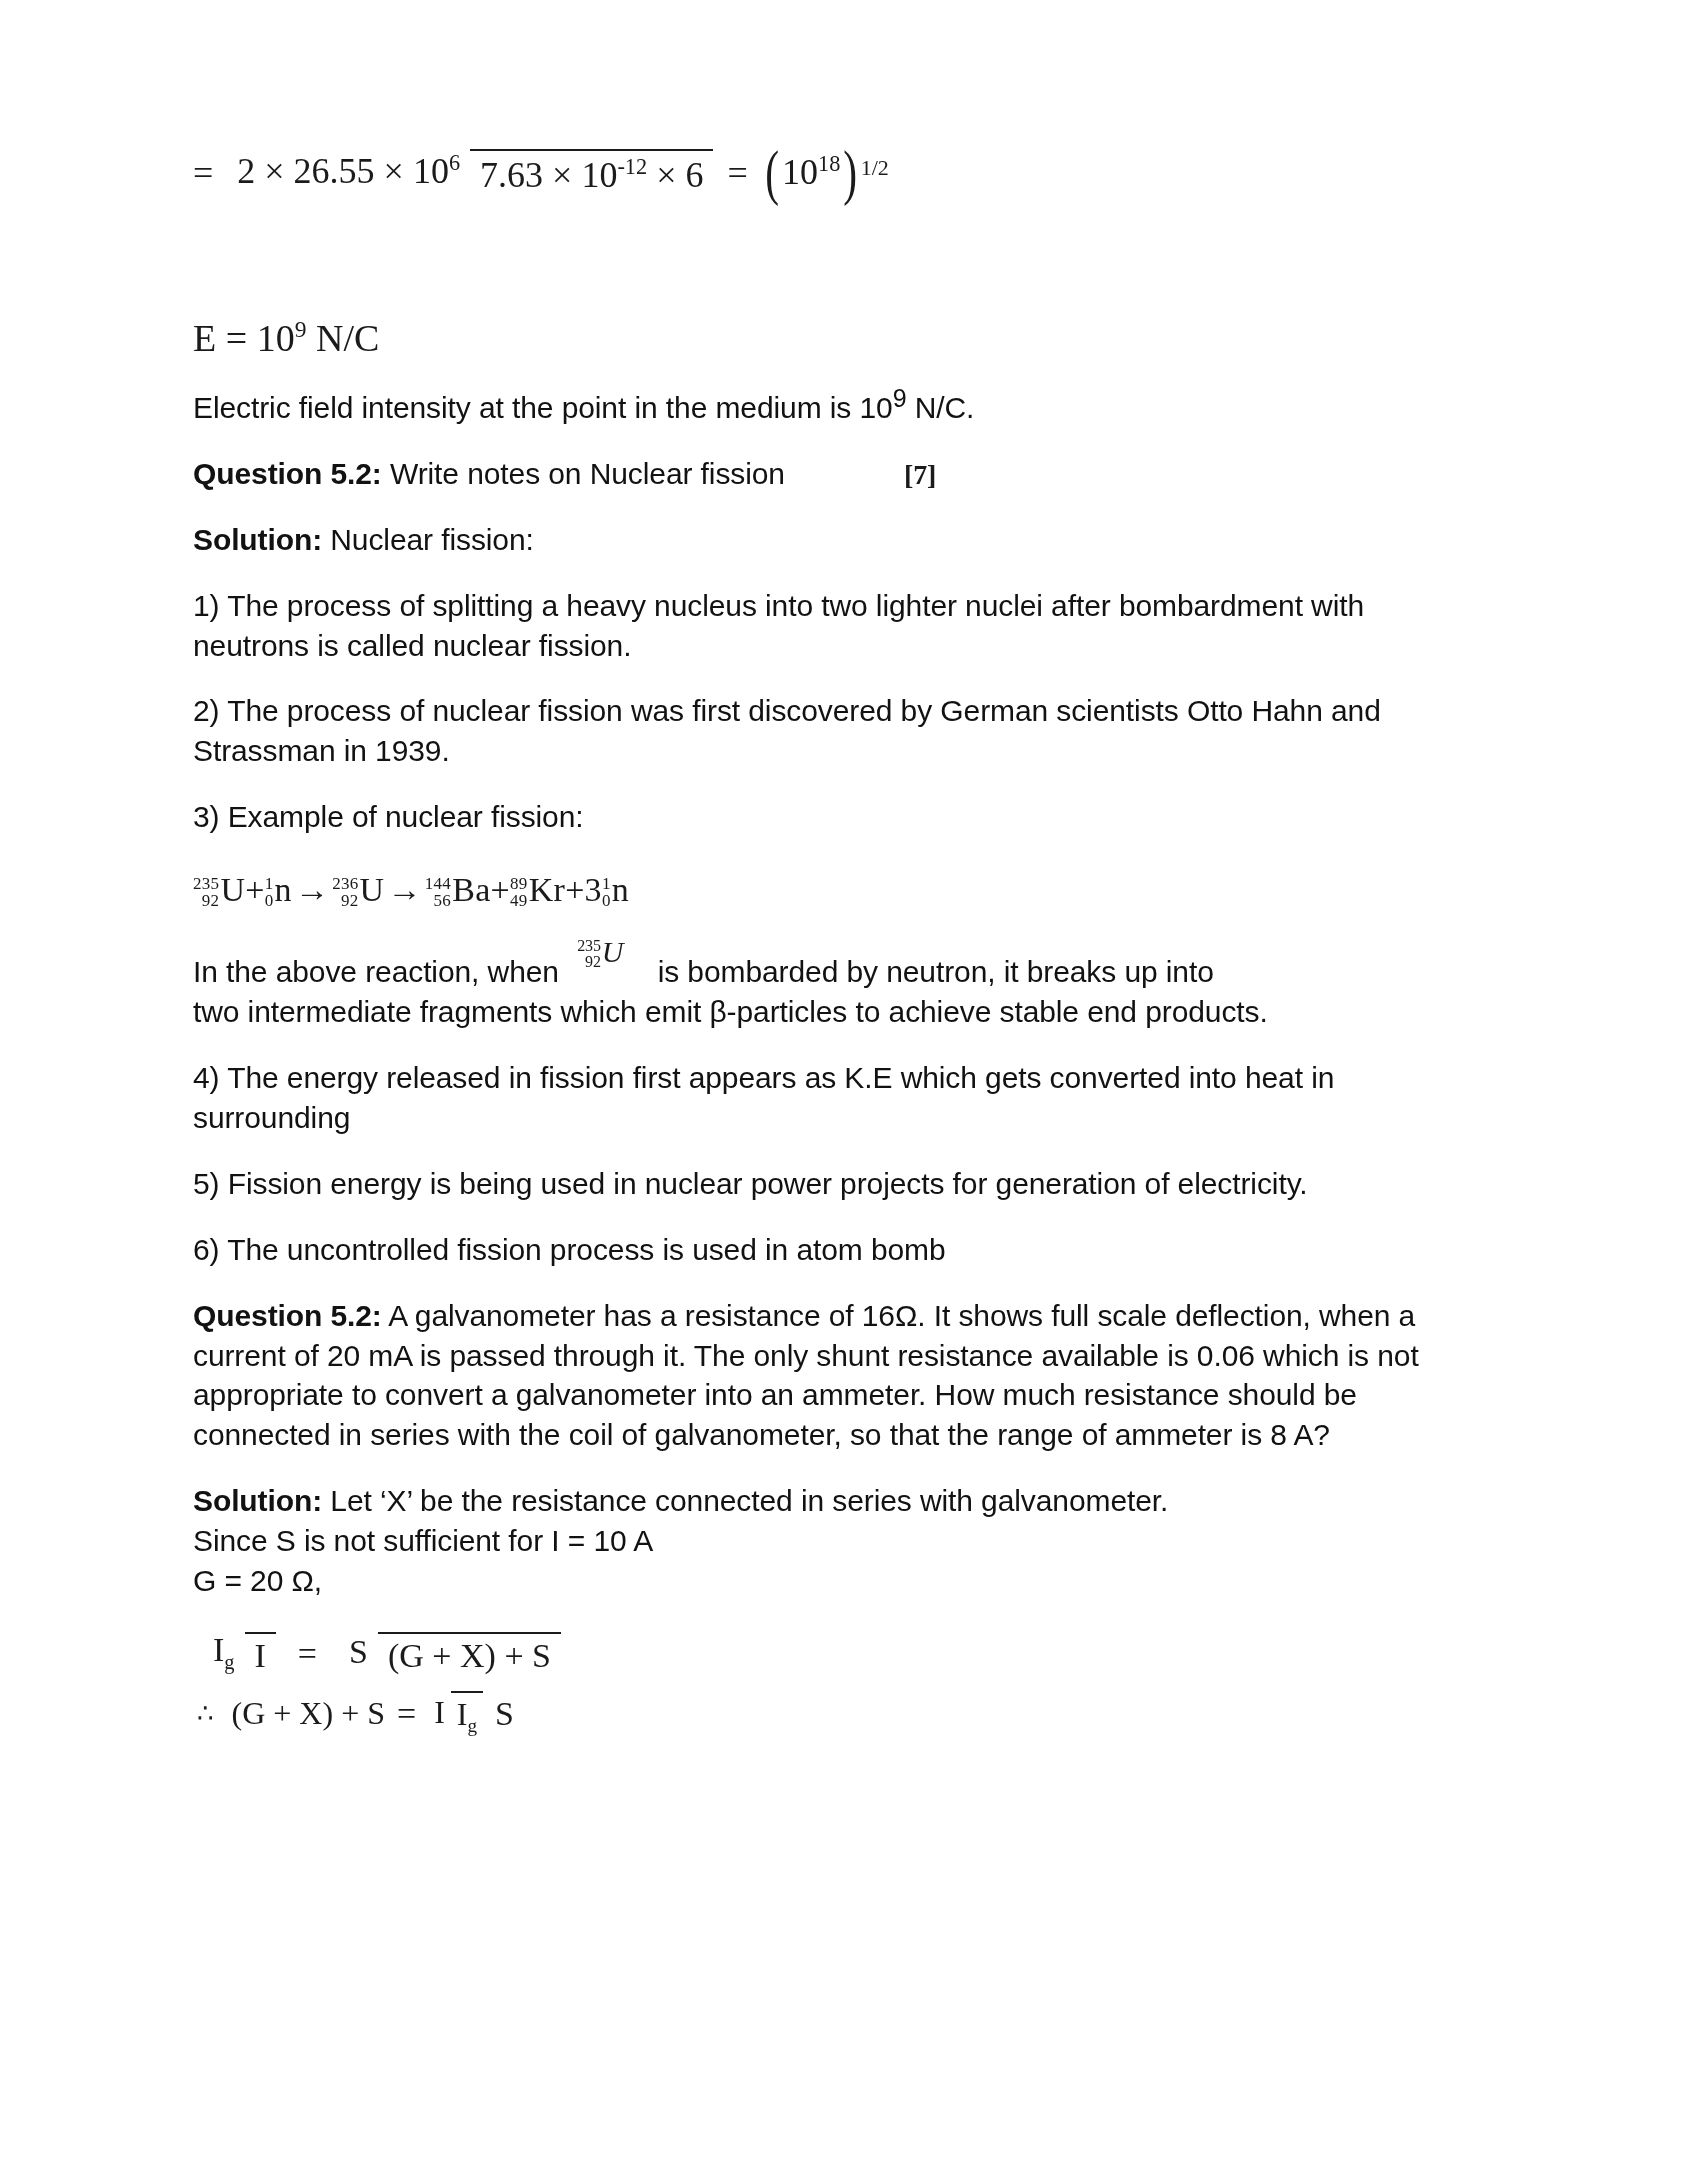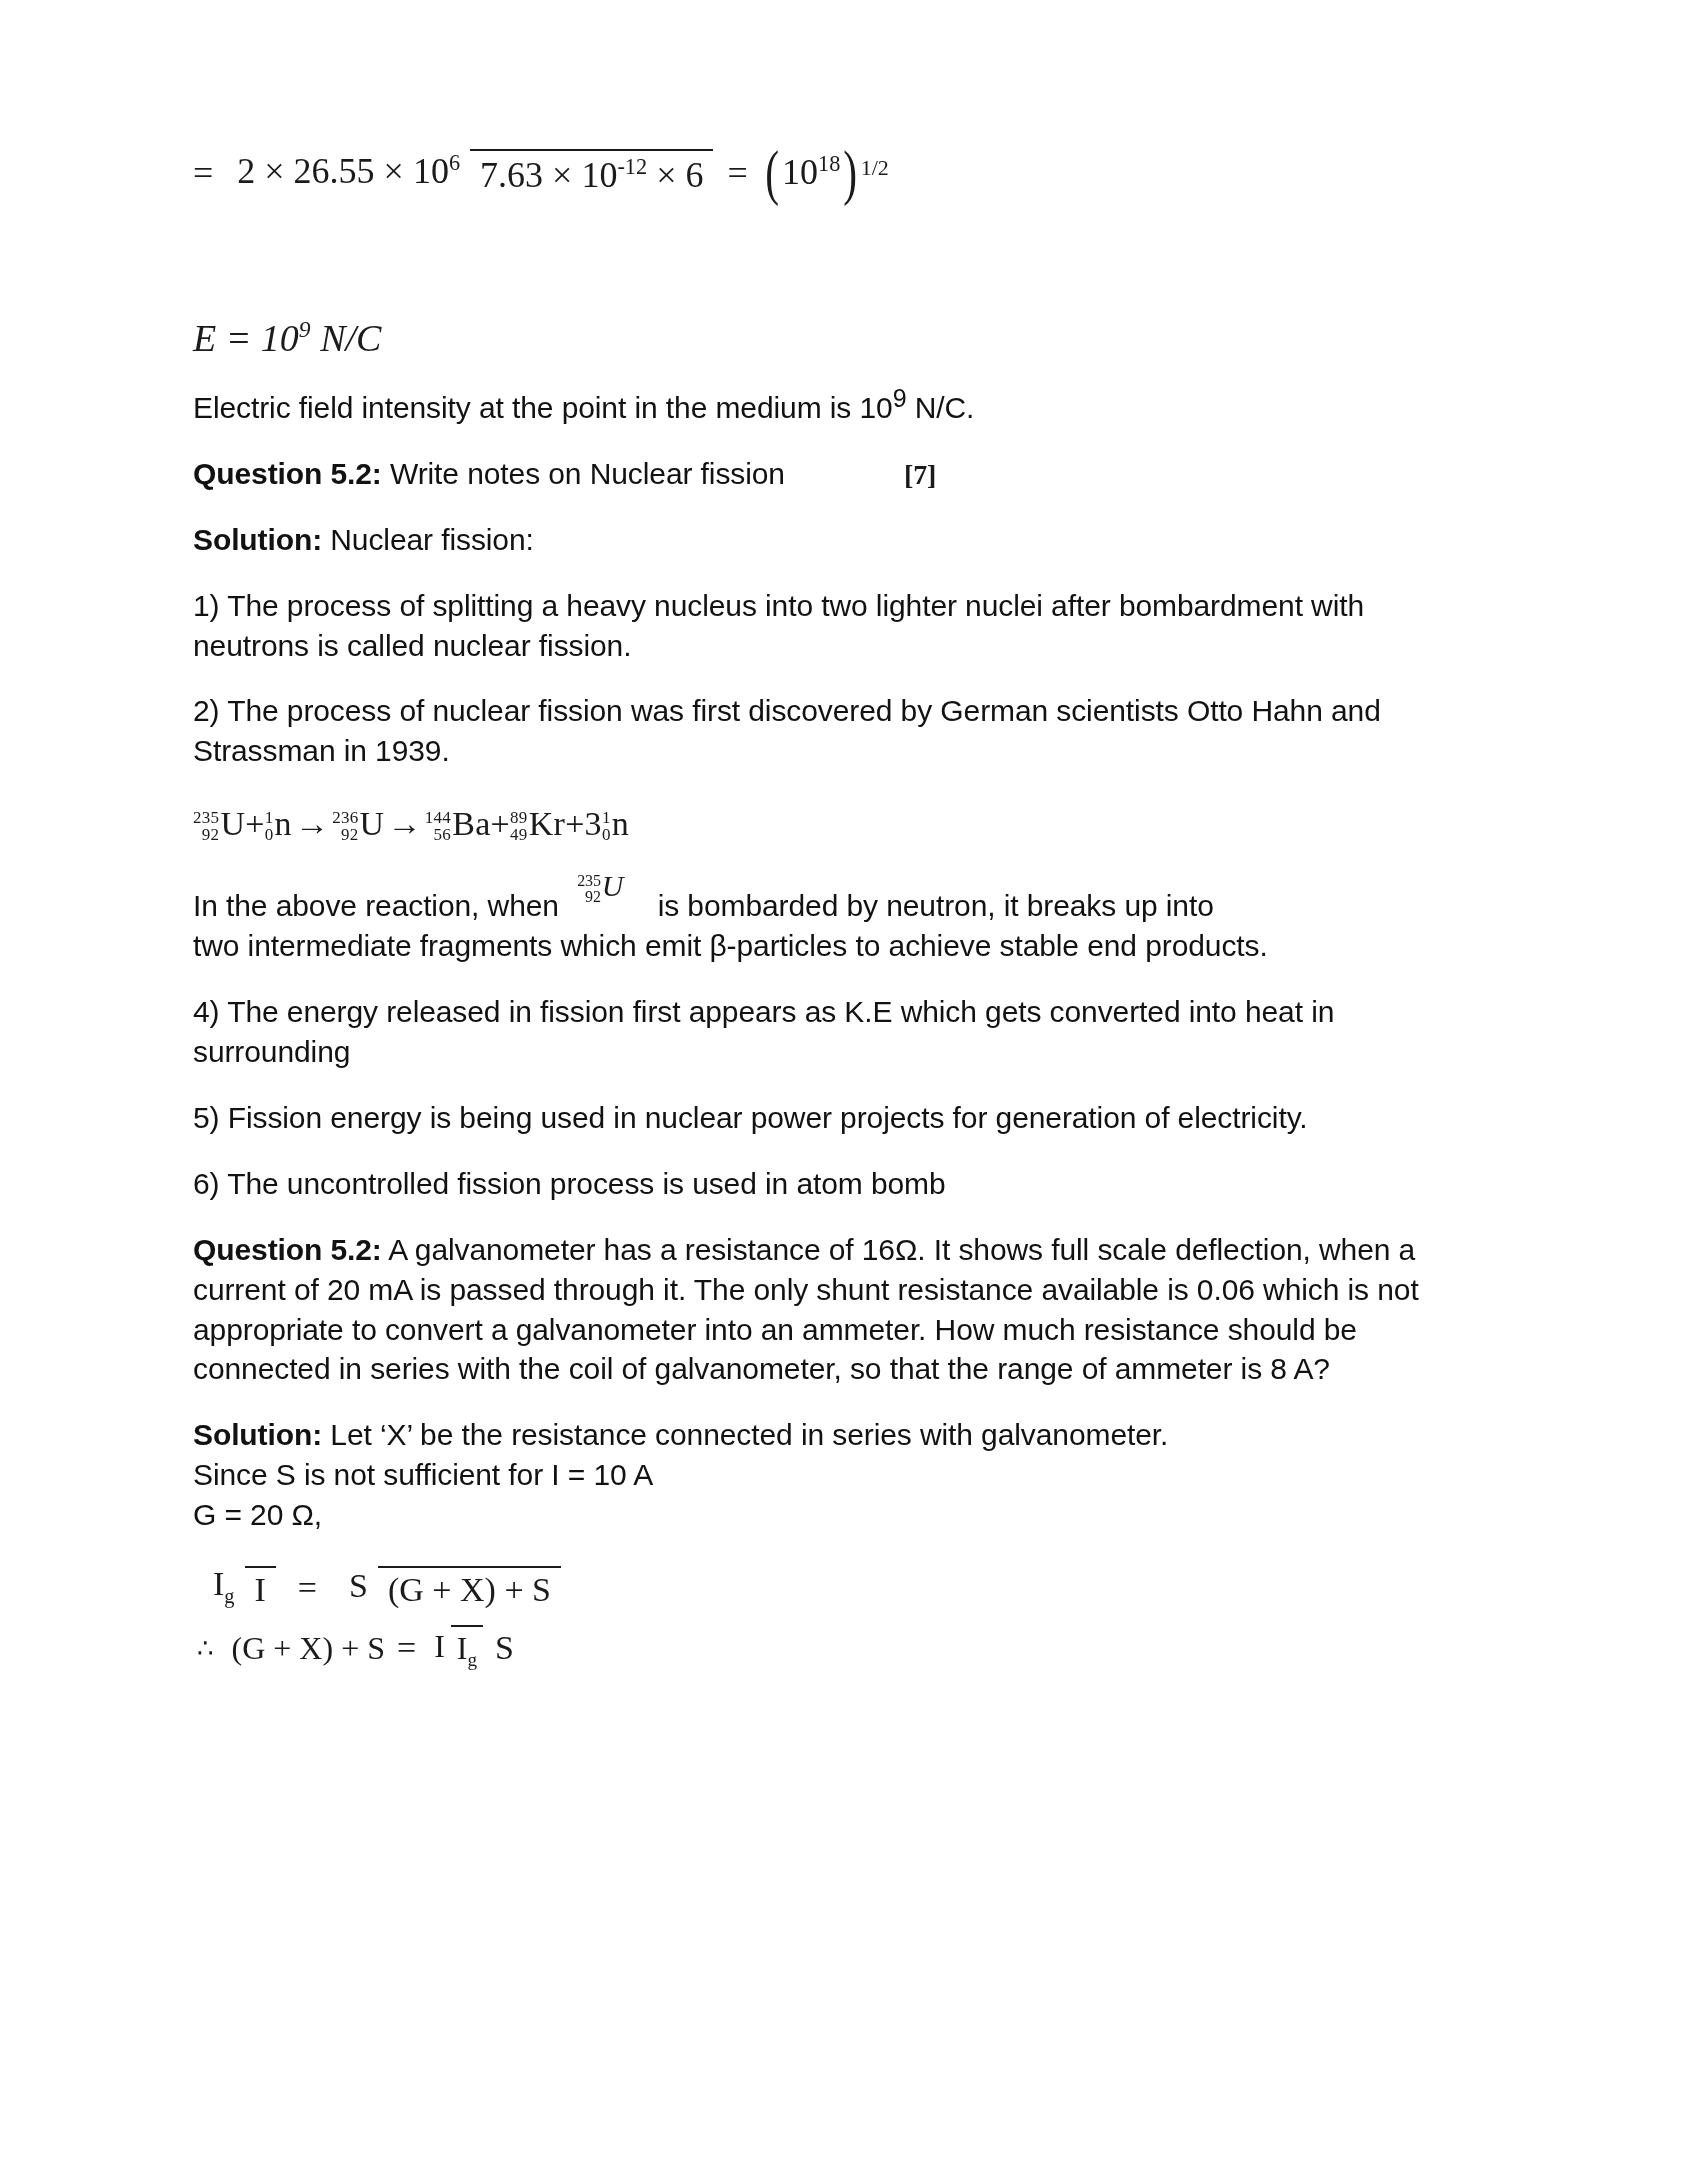"E = 109 N/C" .eq-line2 { font-style: italic -> none }
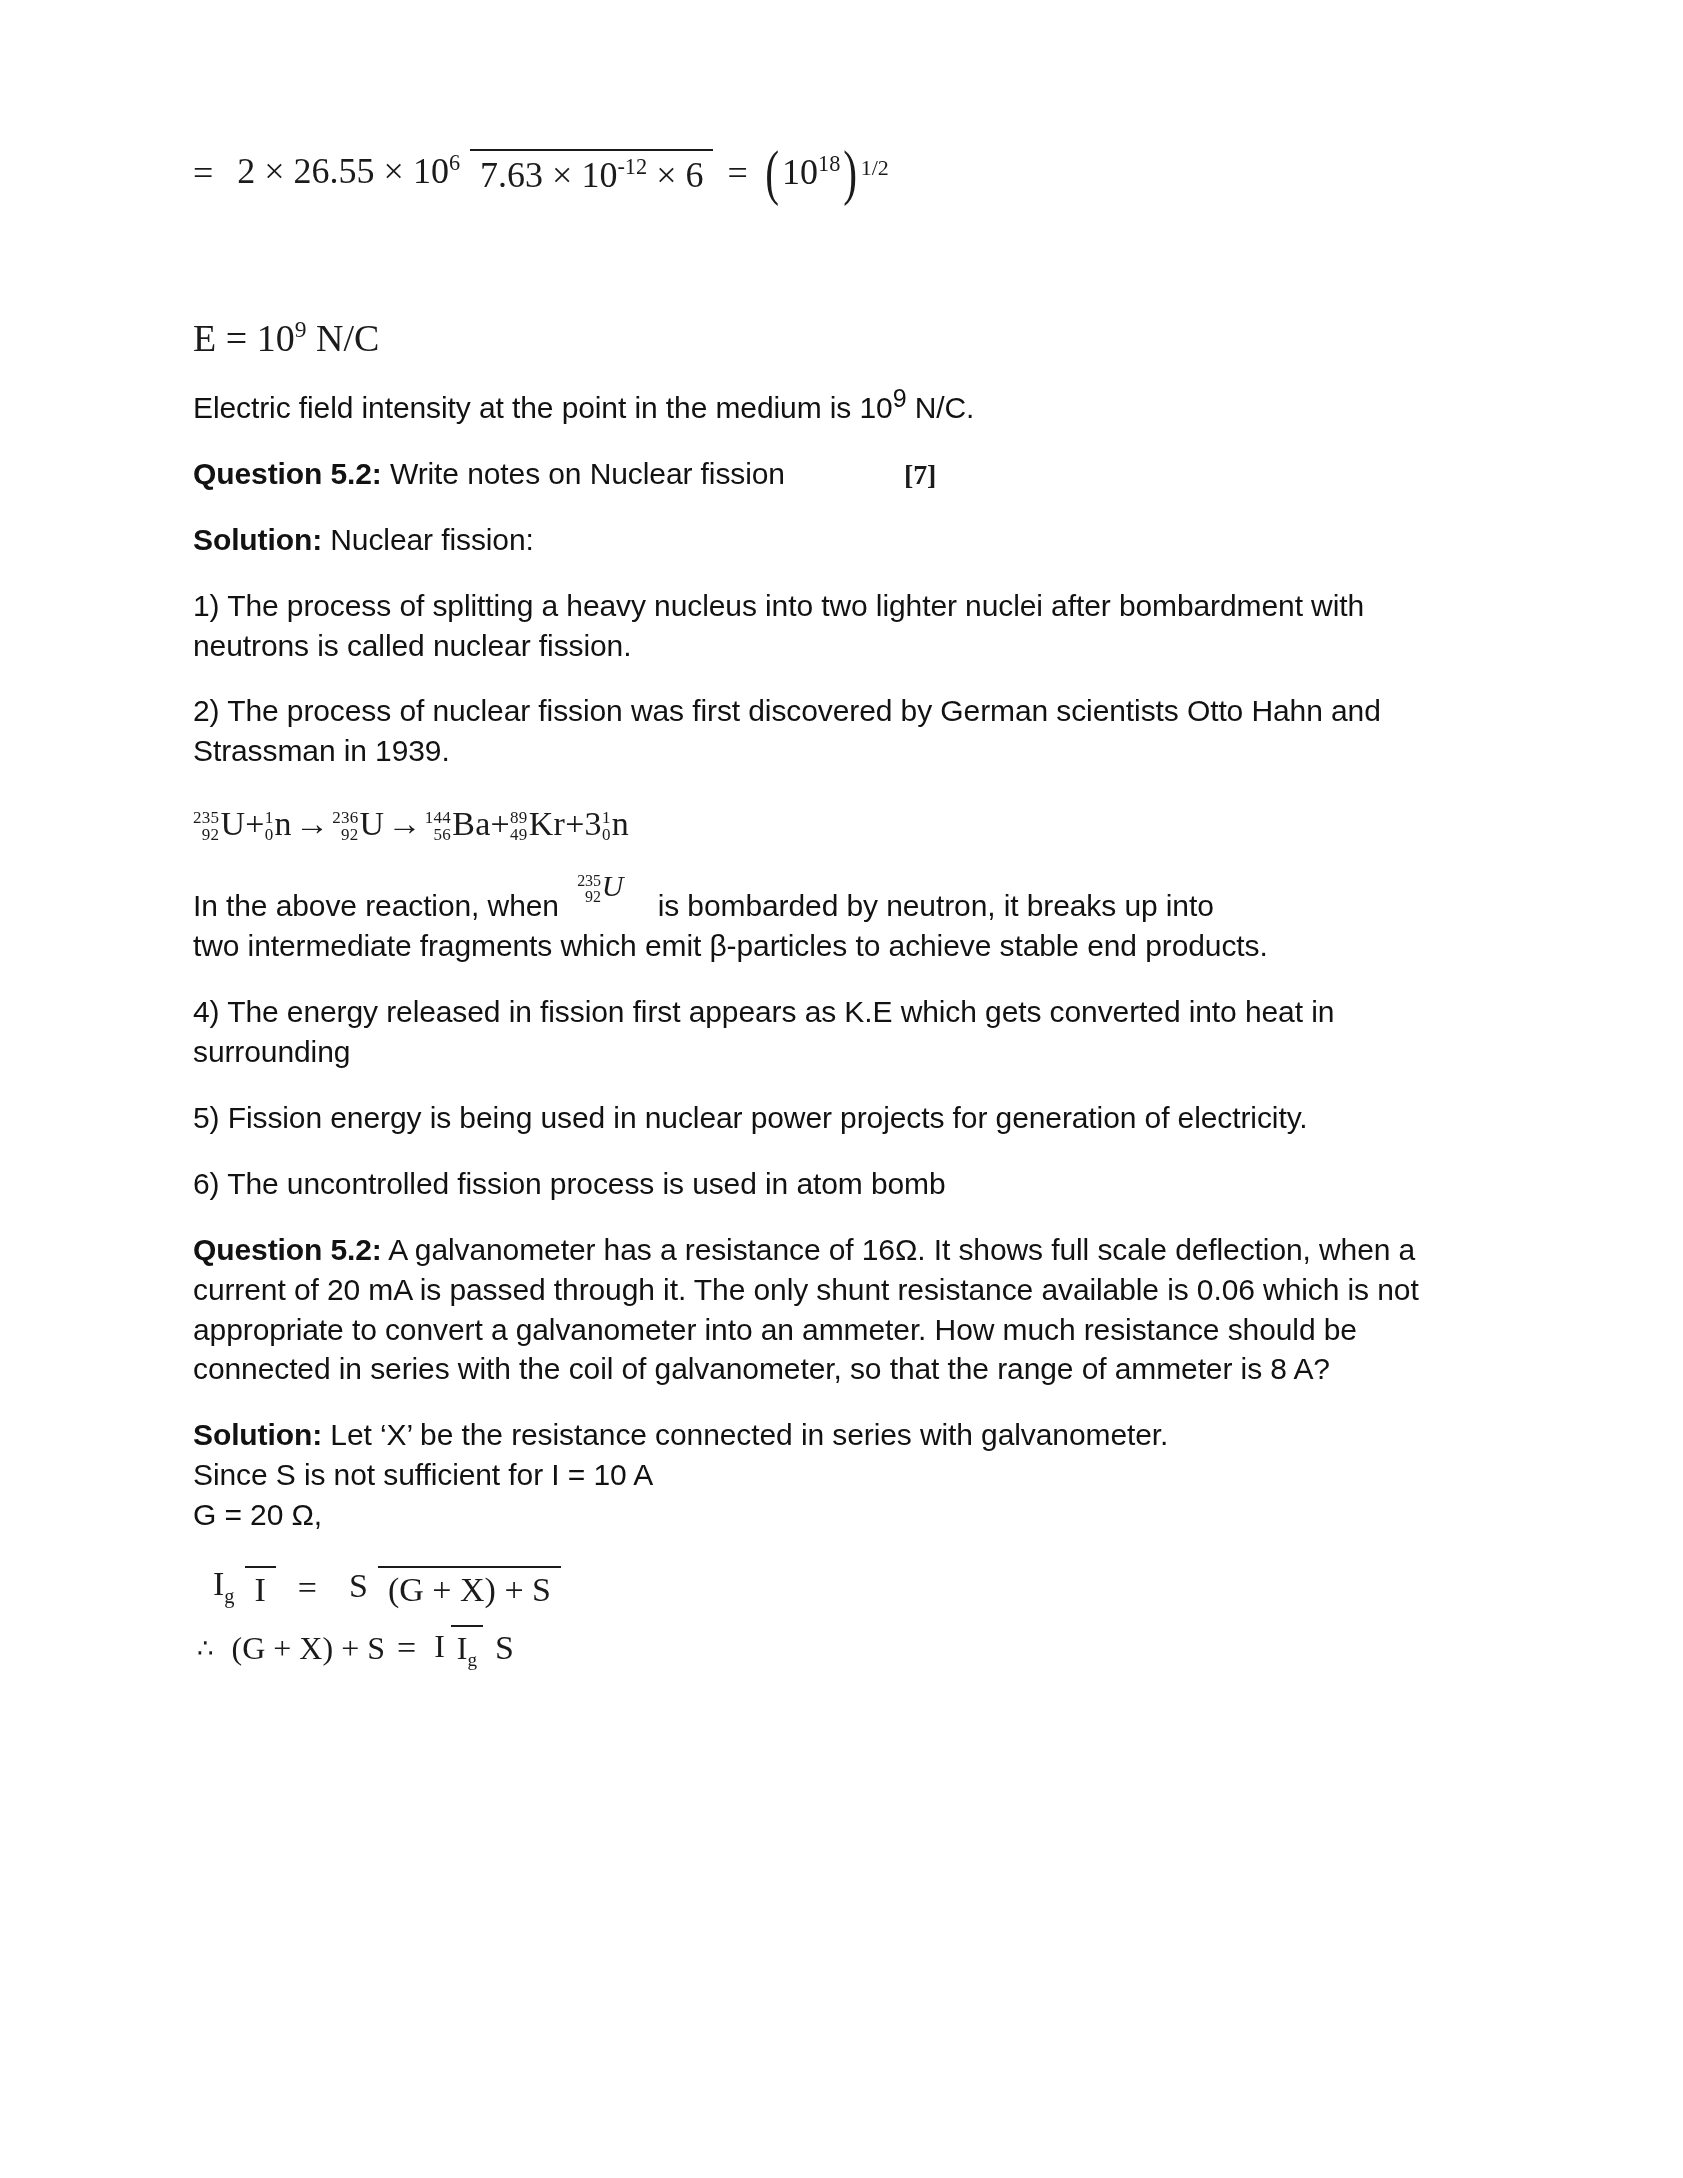"3) Example of nuclear fission:" p.para { html: none -> <p>3) Example of nuclear fission:</p> }
